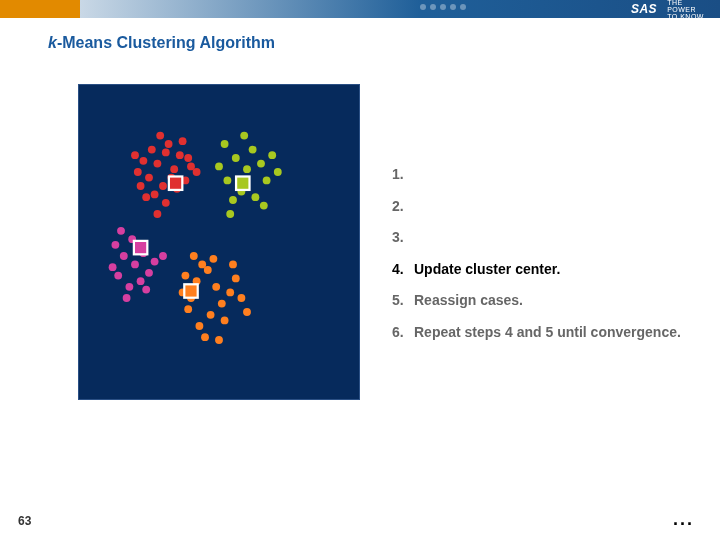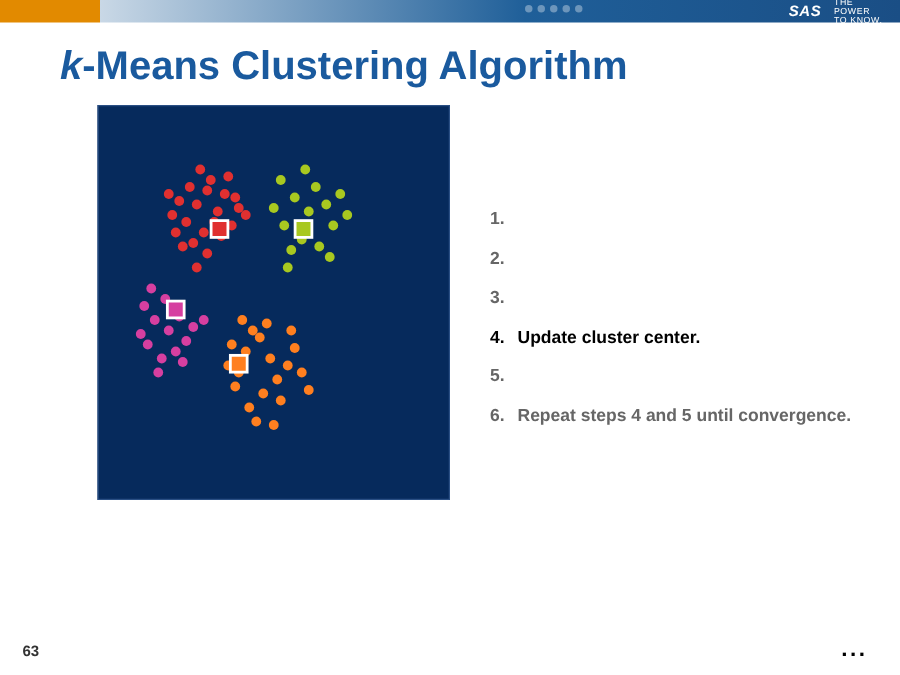"k-Means Clustering Algorithm" .title { font-size: 32px -> 16px }
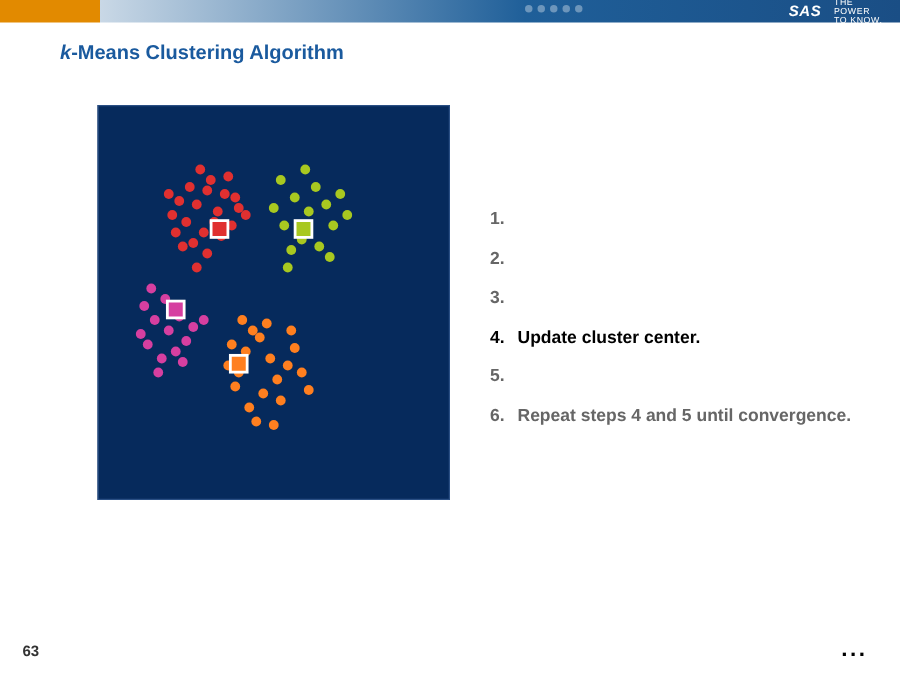"Reassign cases." span.txt { html: none -> <span>Reassign cases.</span> }
